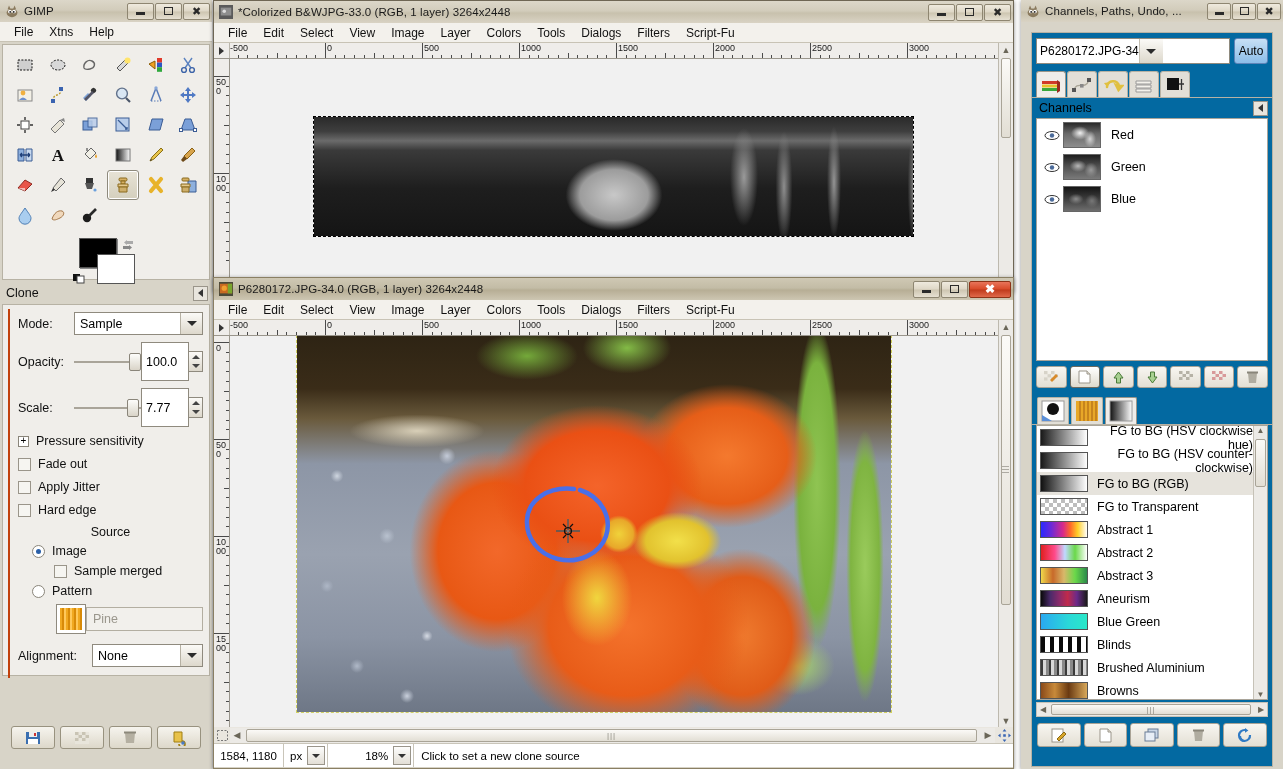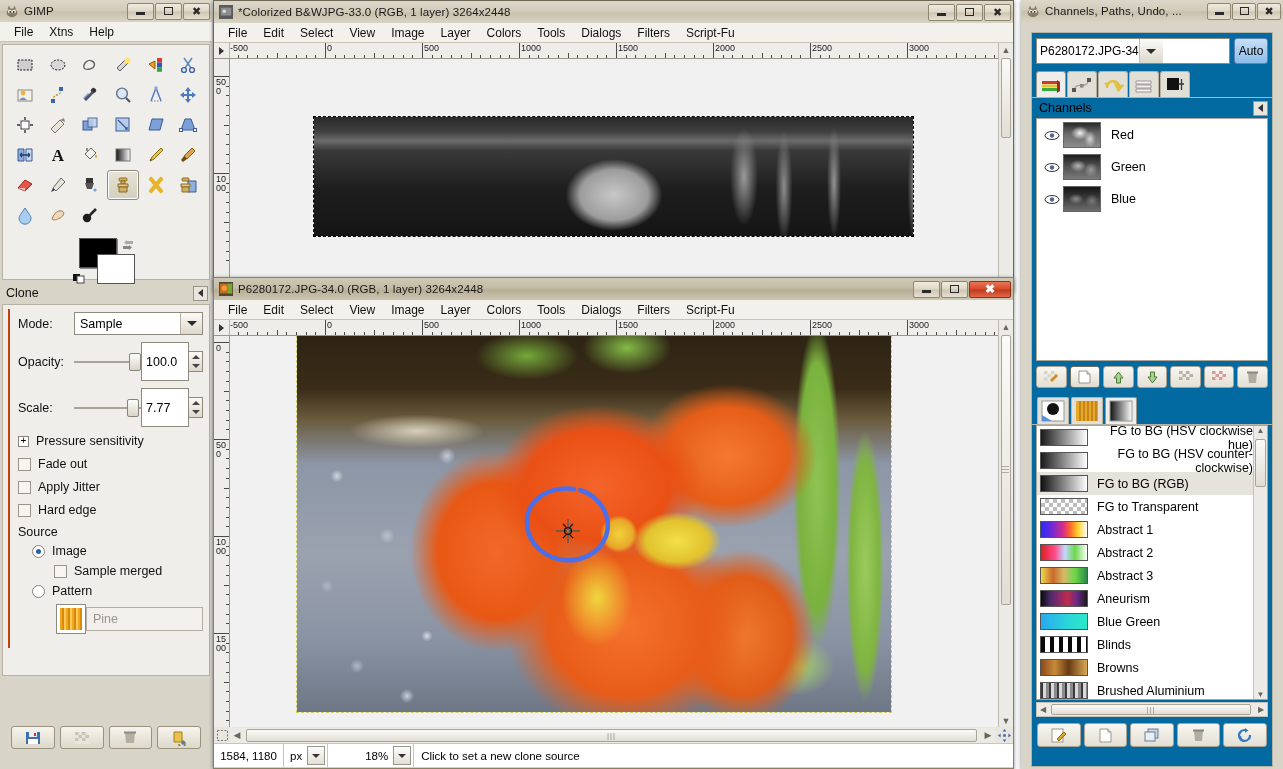"Source" div.row { justify-content: none -> center }
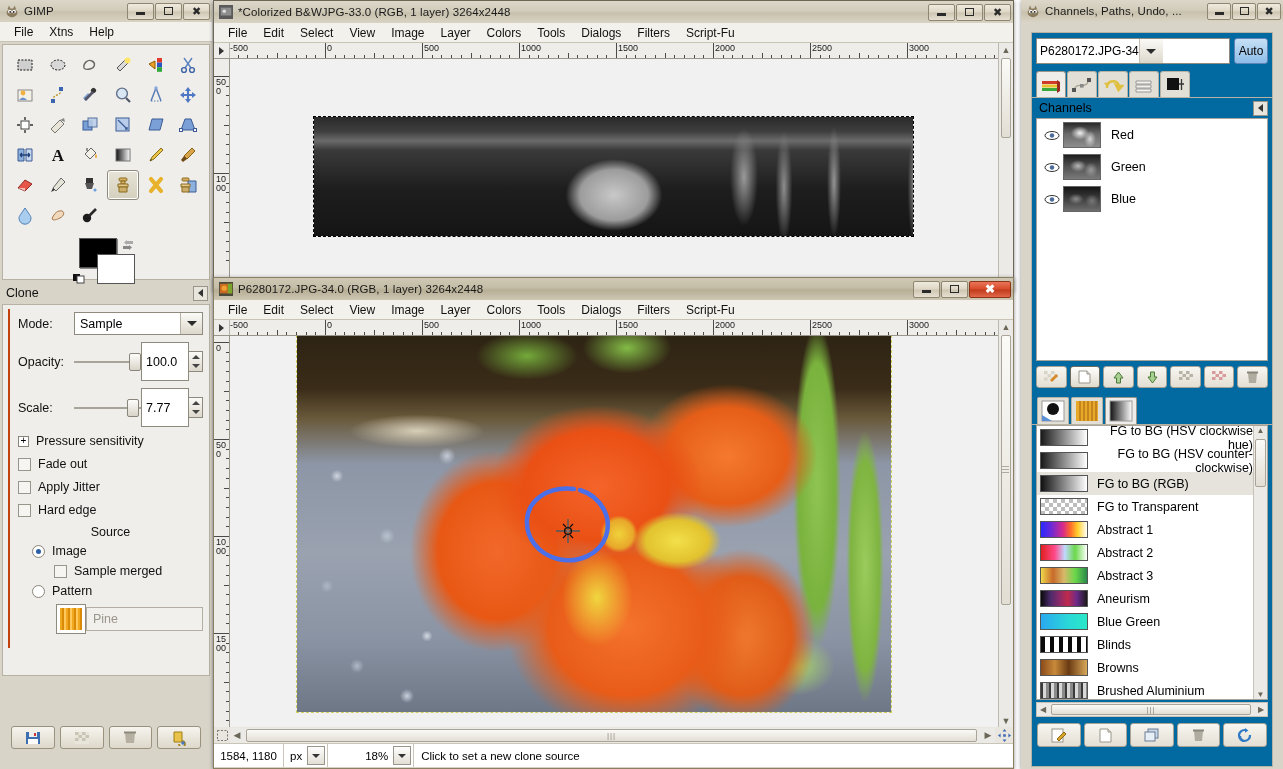"Alignment:" div.row { html: none -> <div> <span>Alignment:</span> <span> <span>None</span> <span> <i></i> </span> </span> </div> }
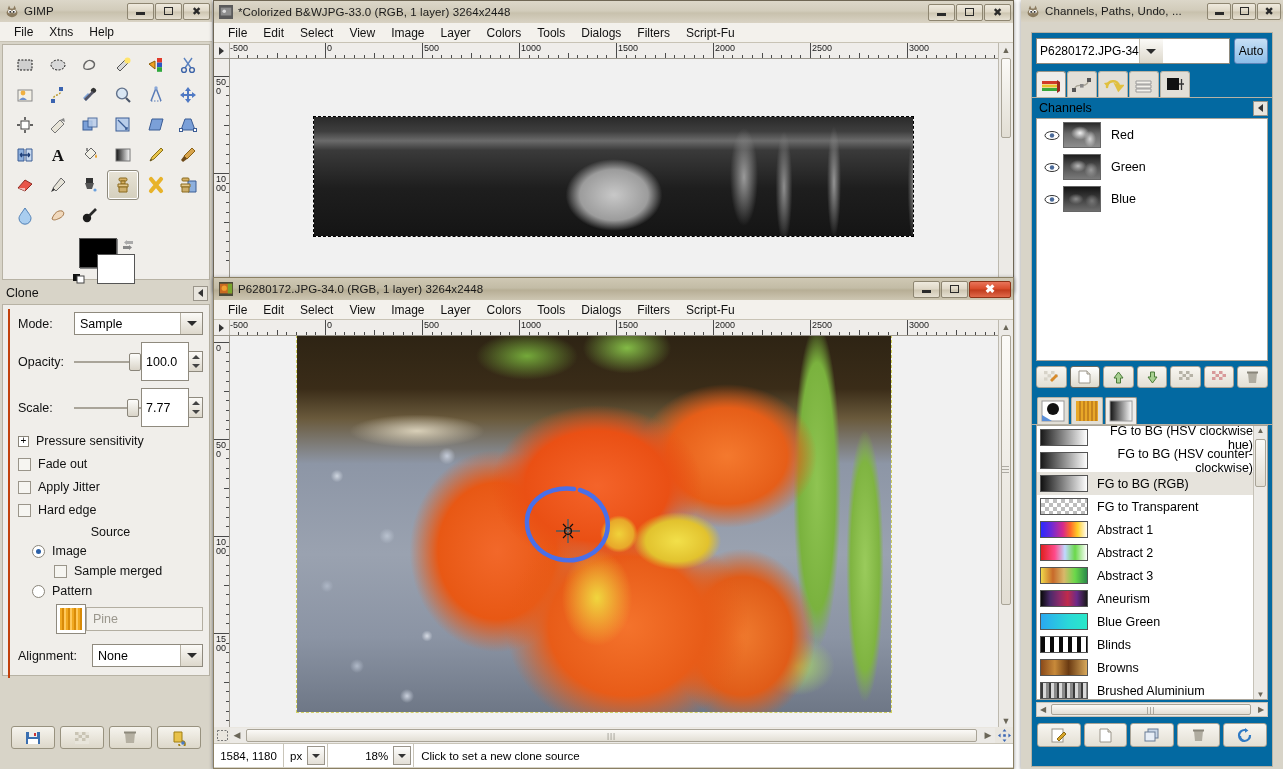"Browns" div.grow { order: before "Brushed Aluminium" -> after "Brushed Aluminium" }
